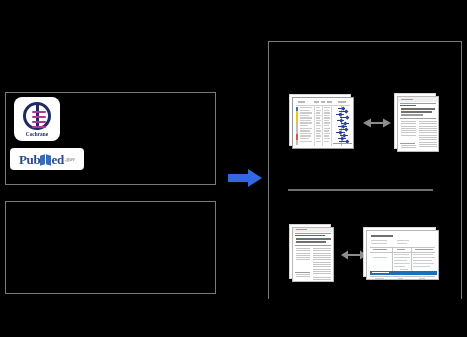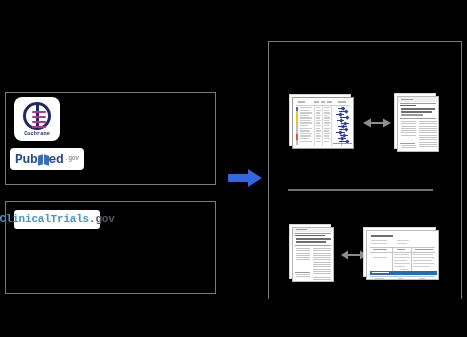"Pub" #page { font-family: Liberation Mono, monospace -> Liberation Serif, serif }
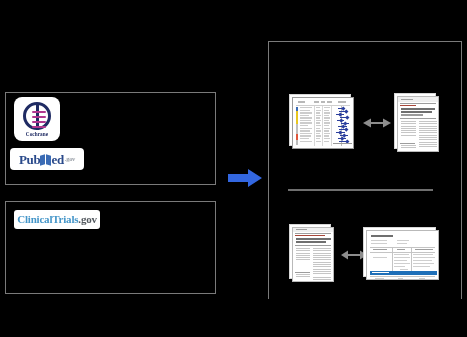"ClinicalTrials.gov" div.logo-chip { html: <div> <div> <span>ClinicalTrials</span><span>.gov</span> </div> </div> -> none }
